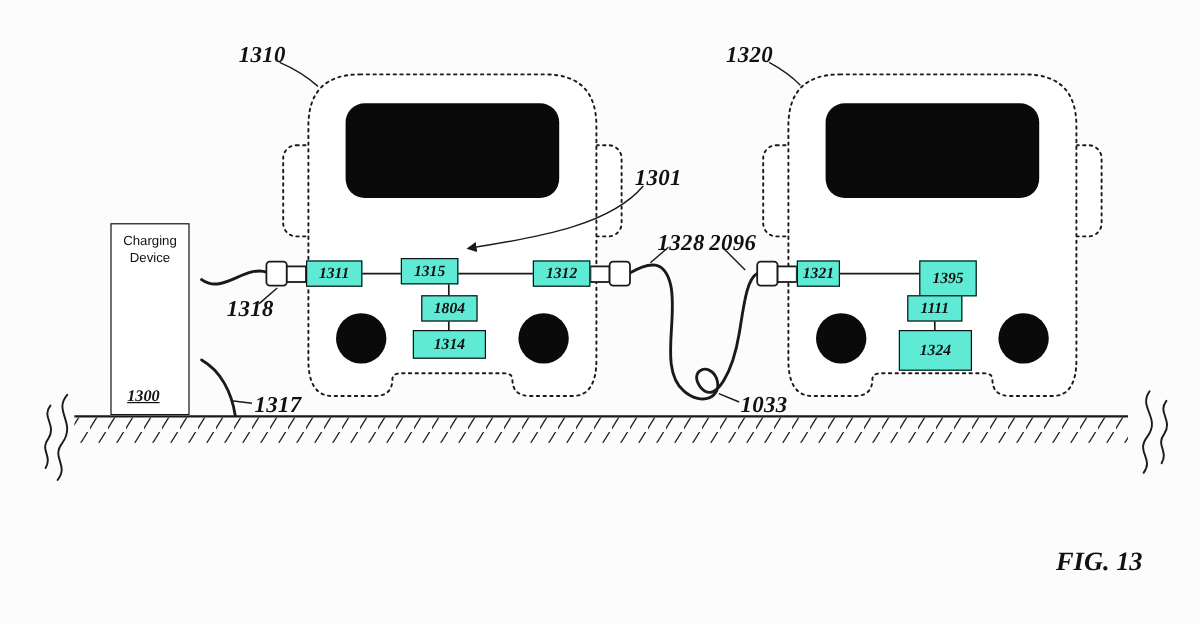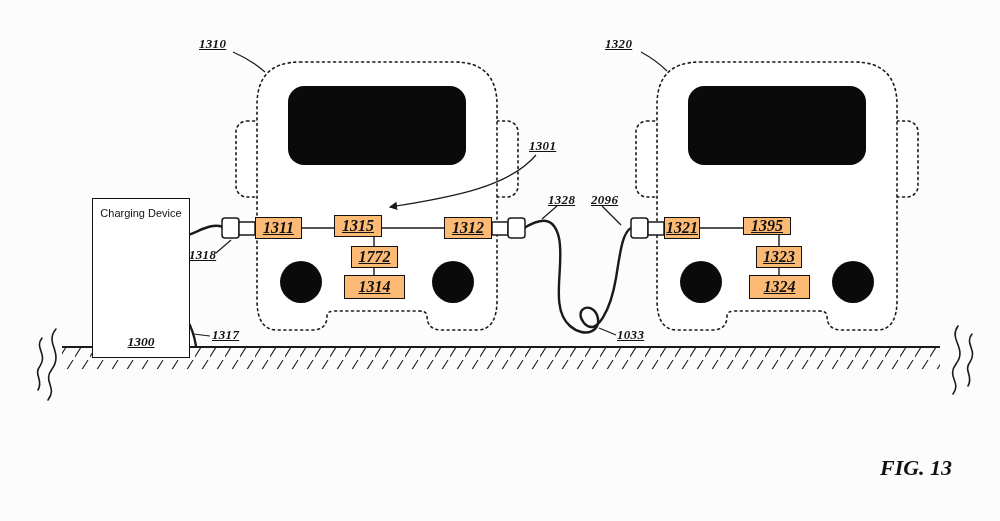"1310" .ref-label { font-size: 13px -> 19px; text-decoration: underline -> none }
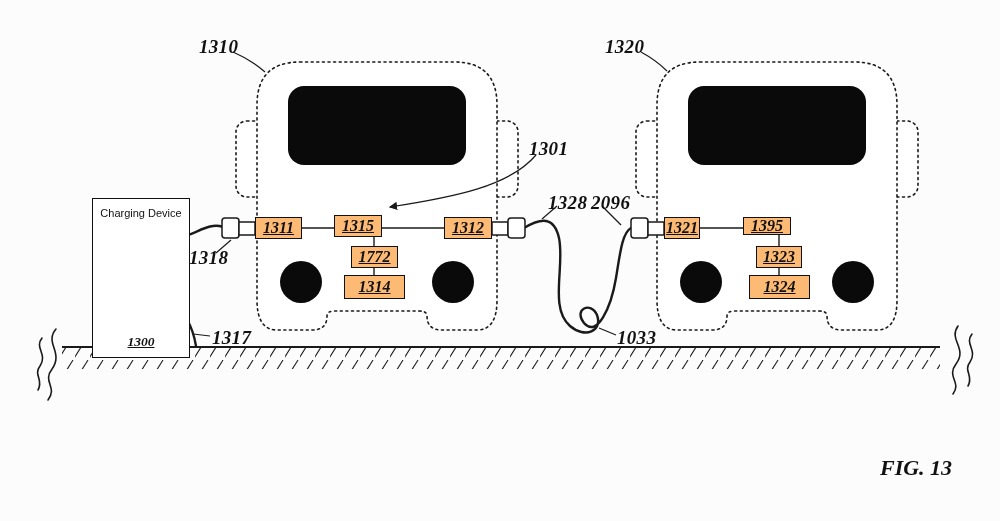"Charging Device" #charging-device { margin-top: 12px -> none; width: 98px -> 66px }
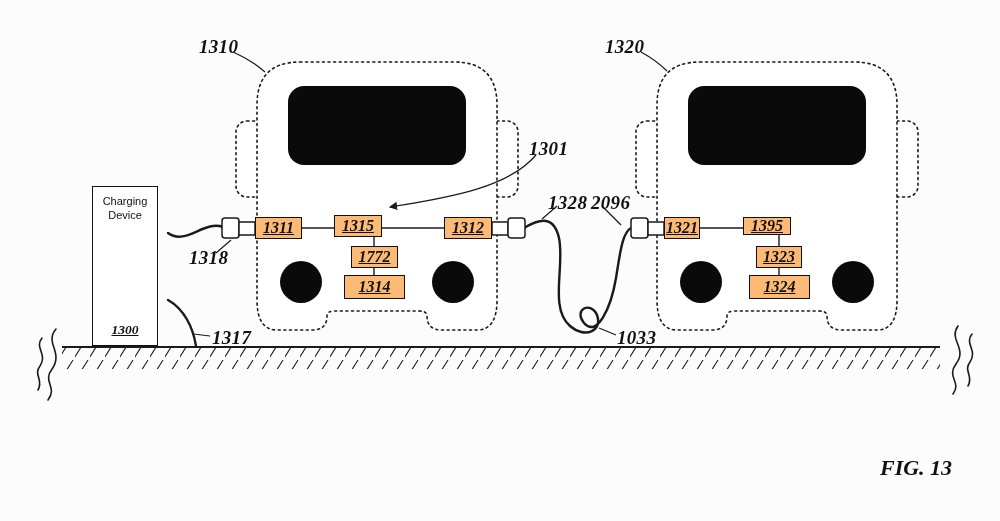"1311" .box { background: #fdba74 -> #5eead4; font-size: 16px -> 13px; text-decoration: underline -> none }
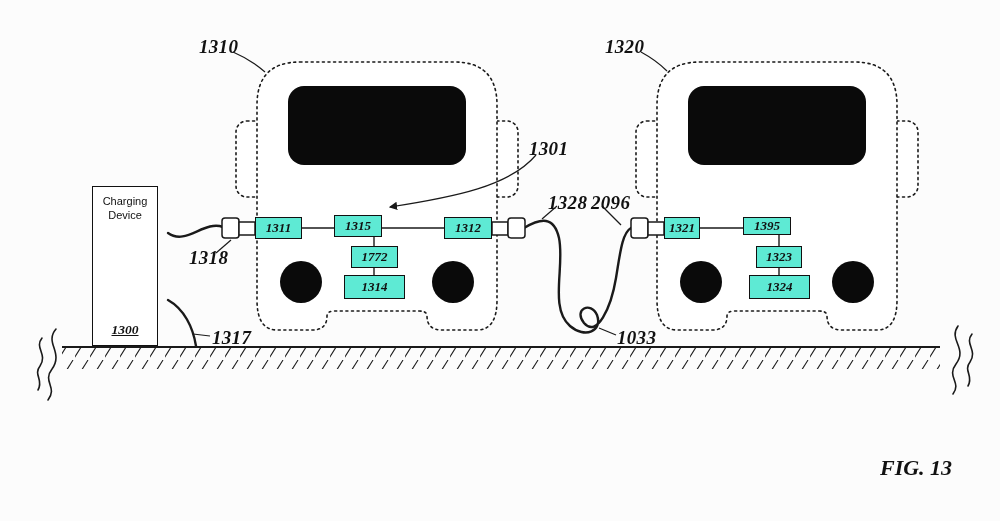"1395" div.box { height: 18px -> 30px; left: 743px -> 766px }
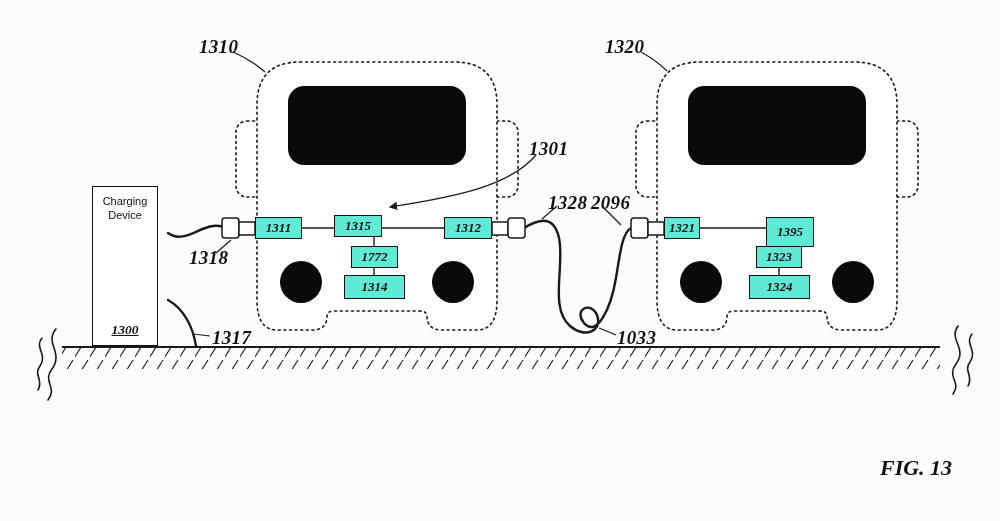"1772" div.box { text: 1772 -> 1804 }
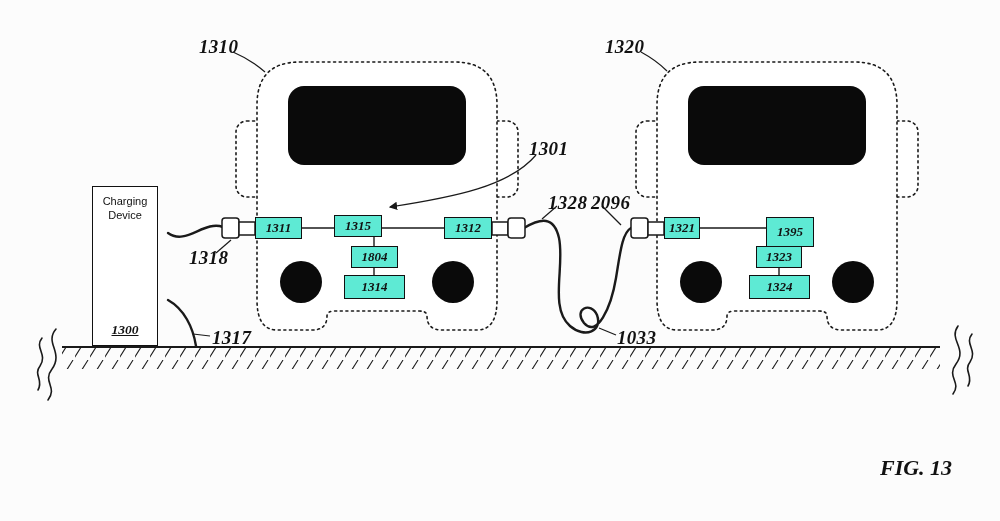"1323" div.box { text: 1323 -> 1111 }
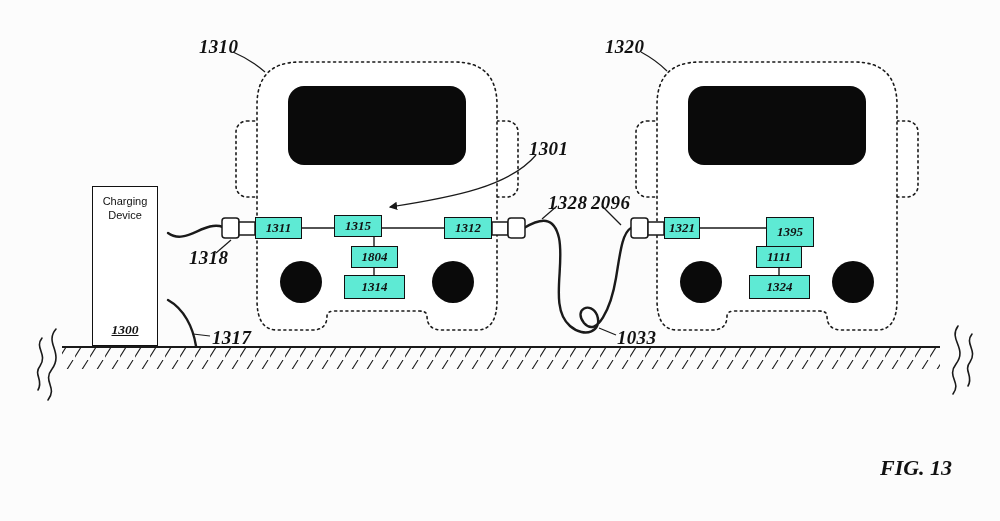"1324" div.box { height: 24px -> 34px }
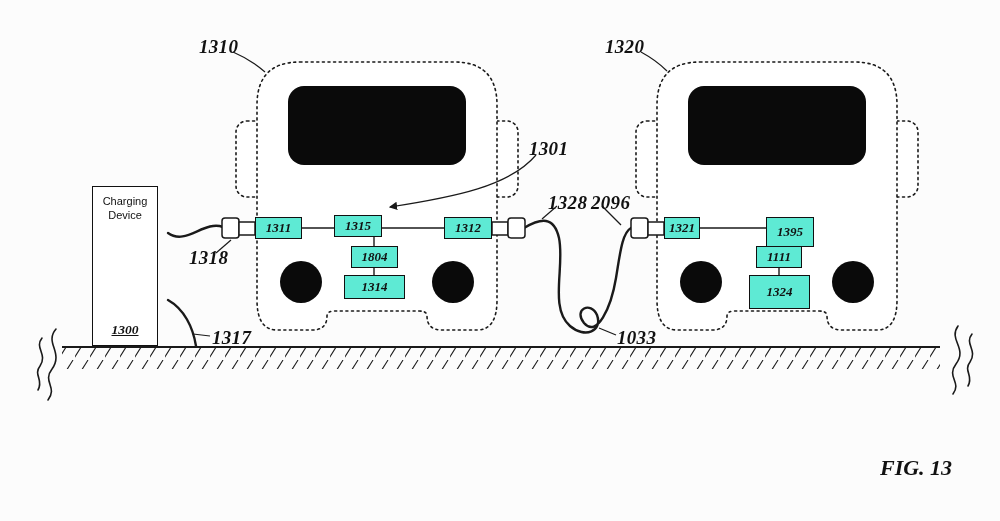"1300" #cd-ref { left: 0 -> 13px; text-align: center -> none }
